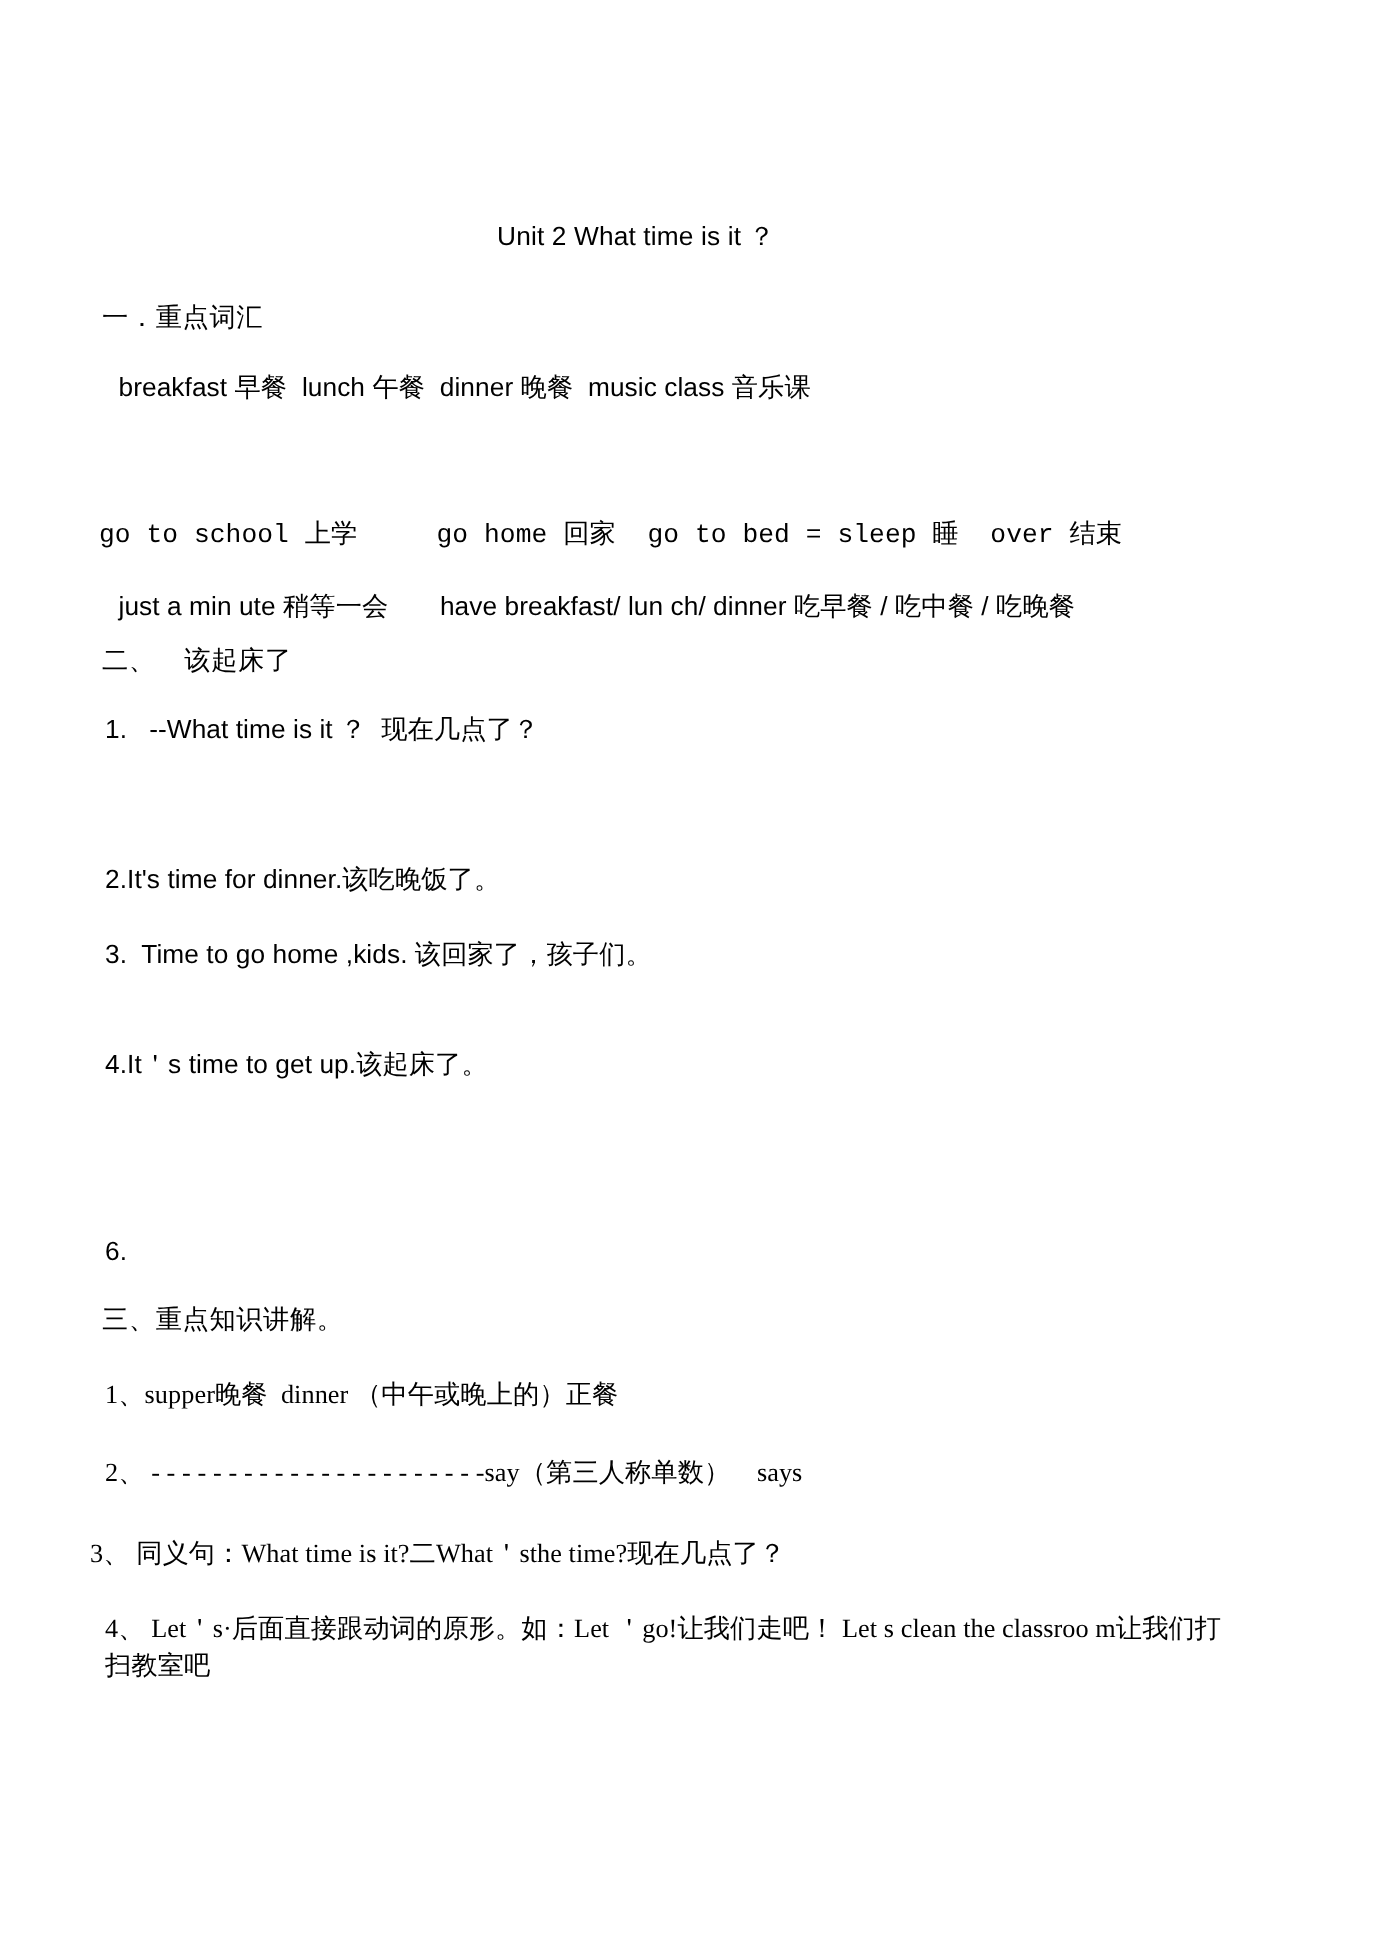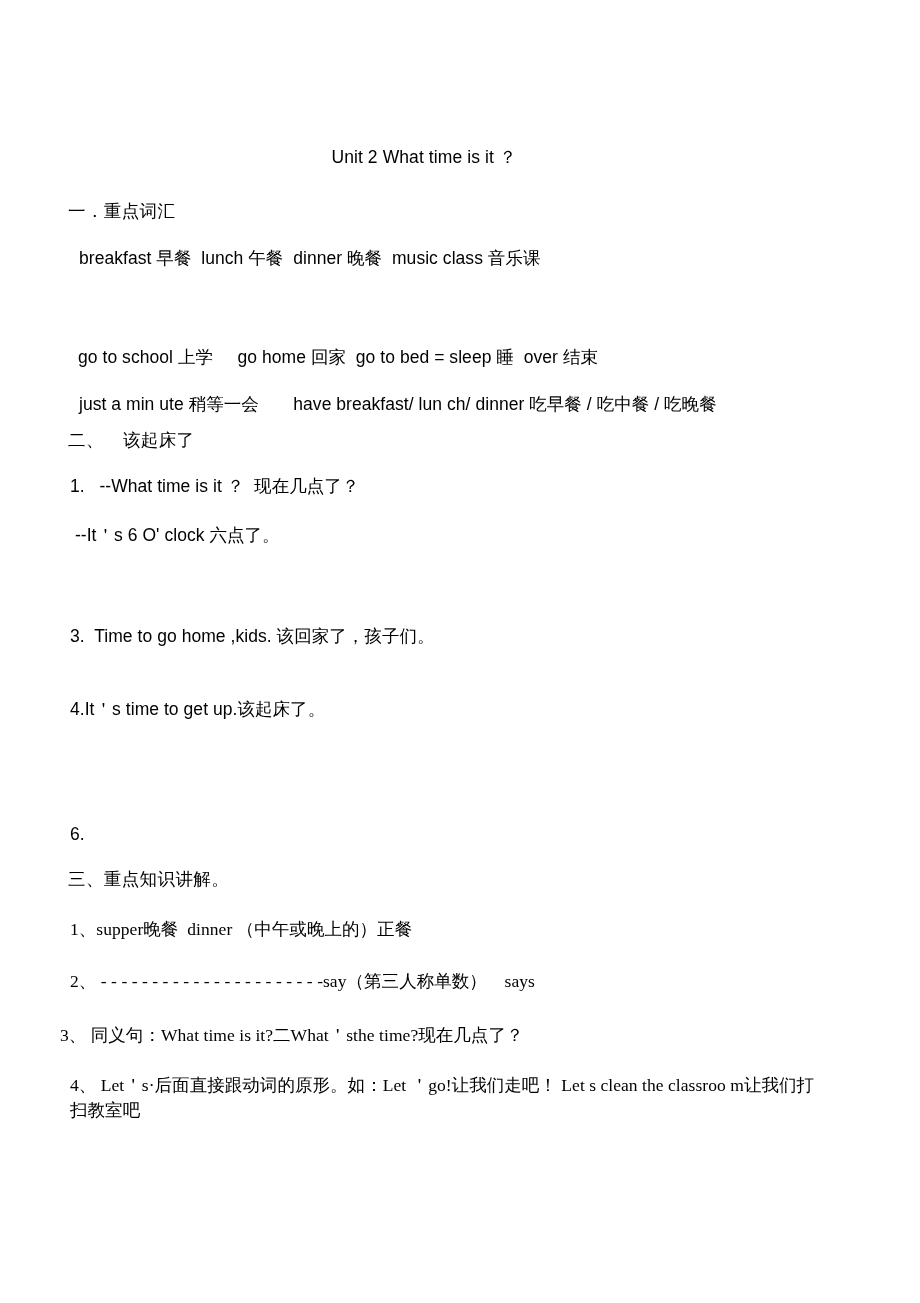"go to school 上学 go" div.line { font-family: none -> Liberation Mono, monospace; left: 78px -> 66px }
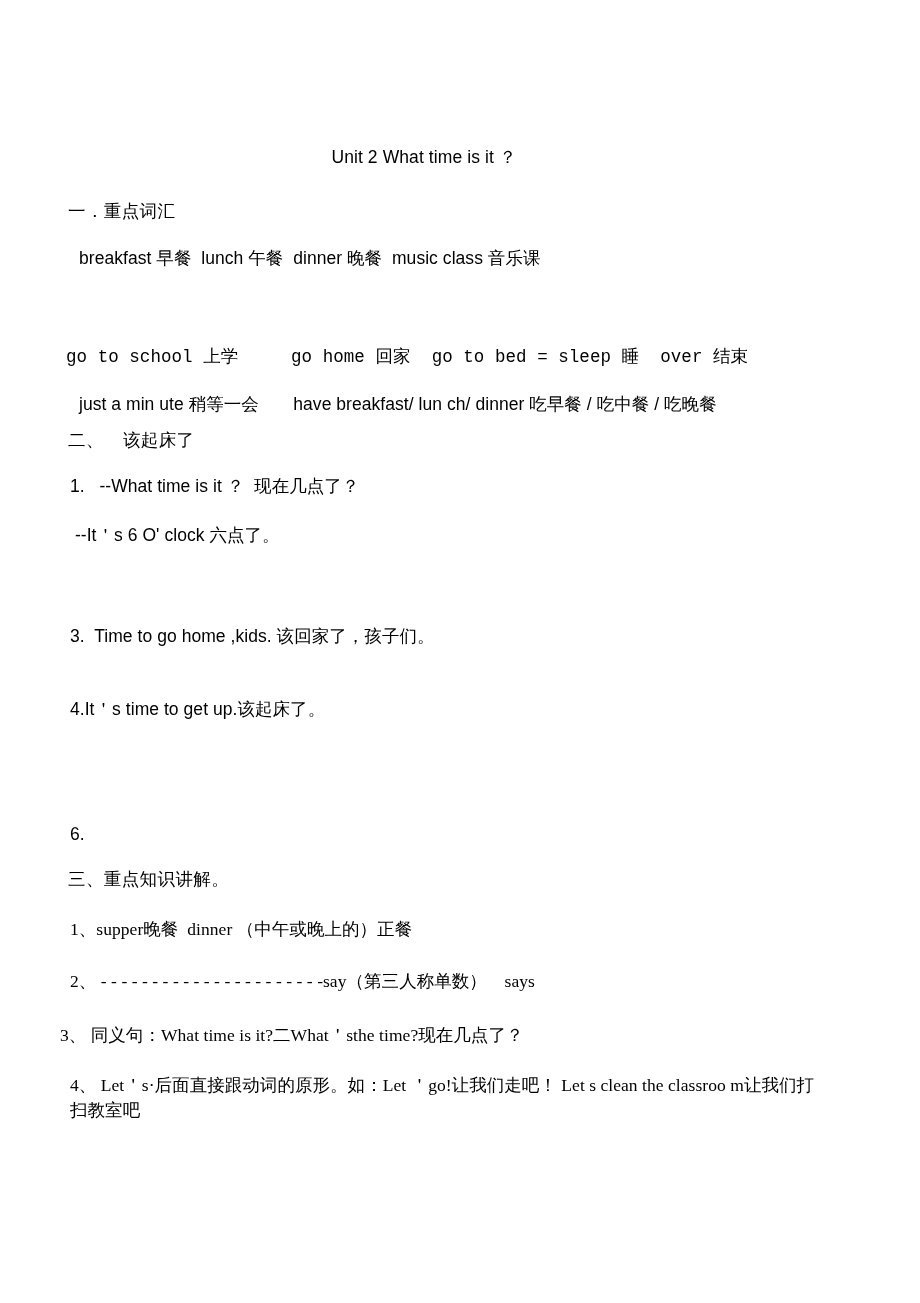"--It＇s 6 O' clock 六点了。" div.line { html: <div> --It＇s 6 O' clock 六点了。</div> -> none }
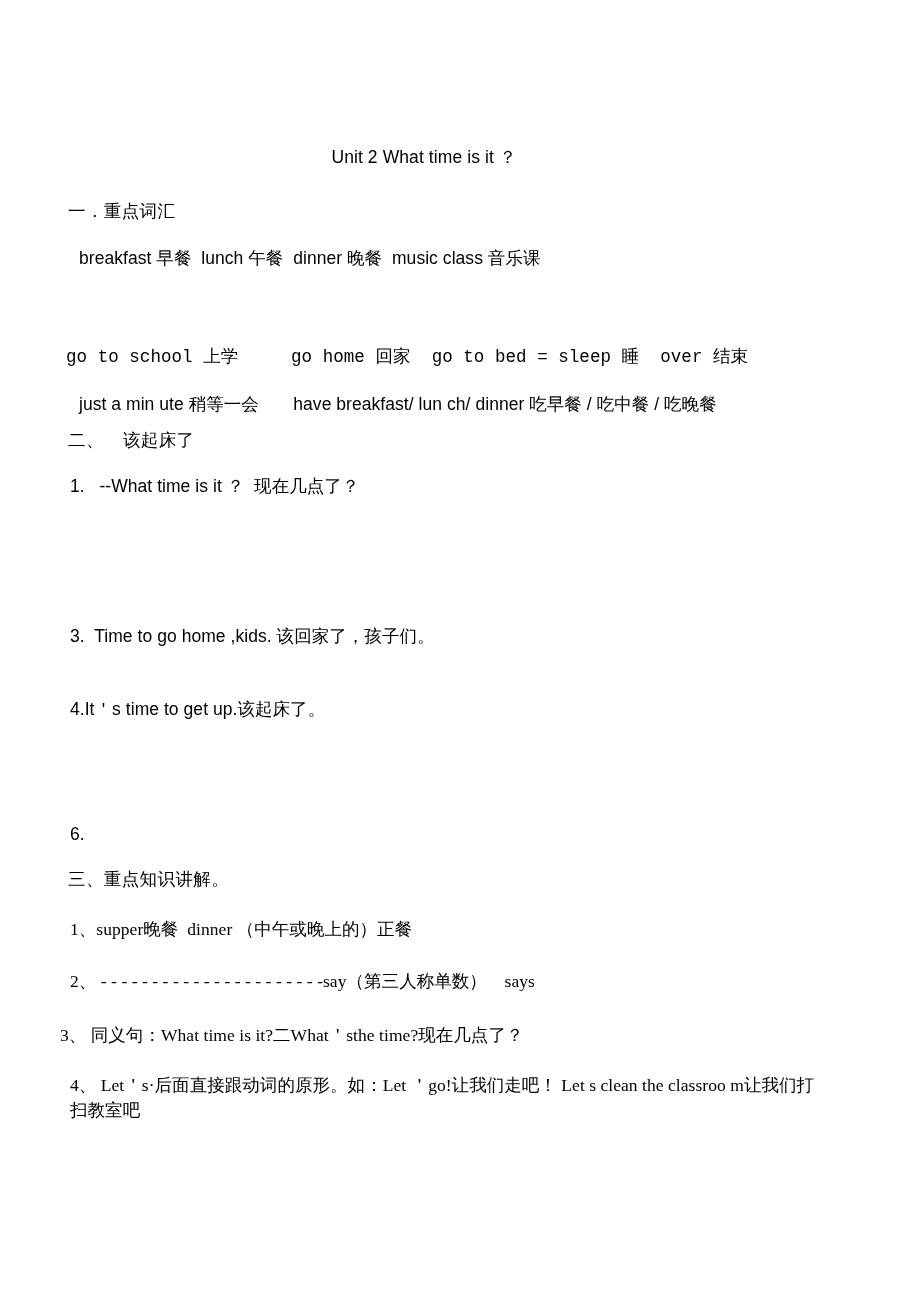"2.It's time for dinner.该吃晚饭了。" div.line { html: none -> <div>2.It's time for dinner.该吃晚饭了。</div> }
